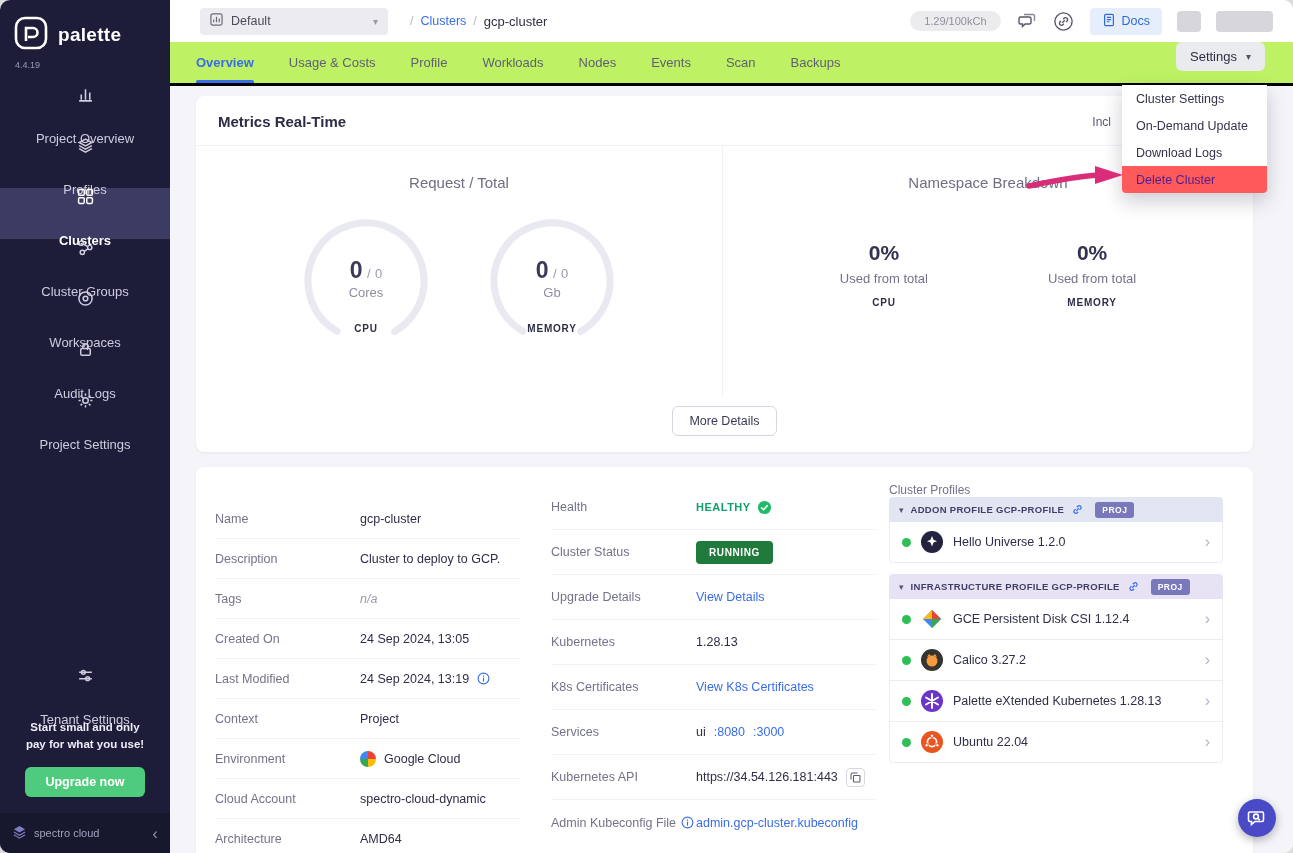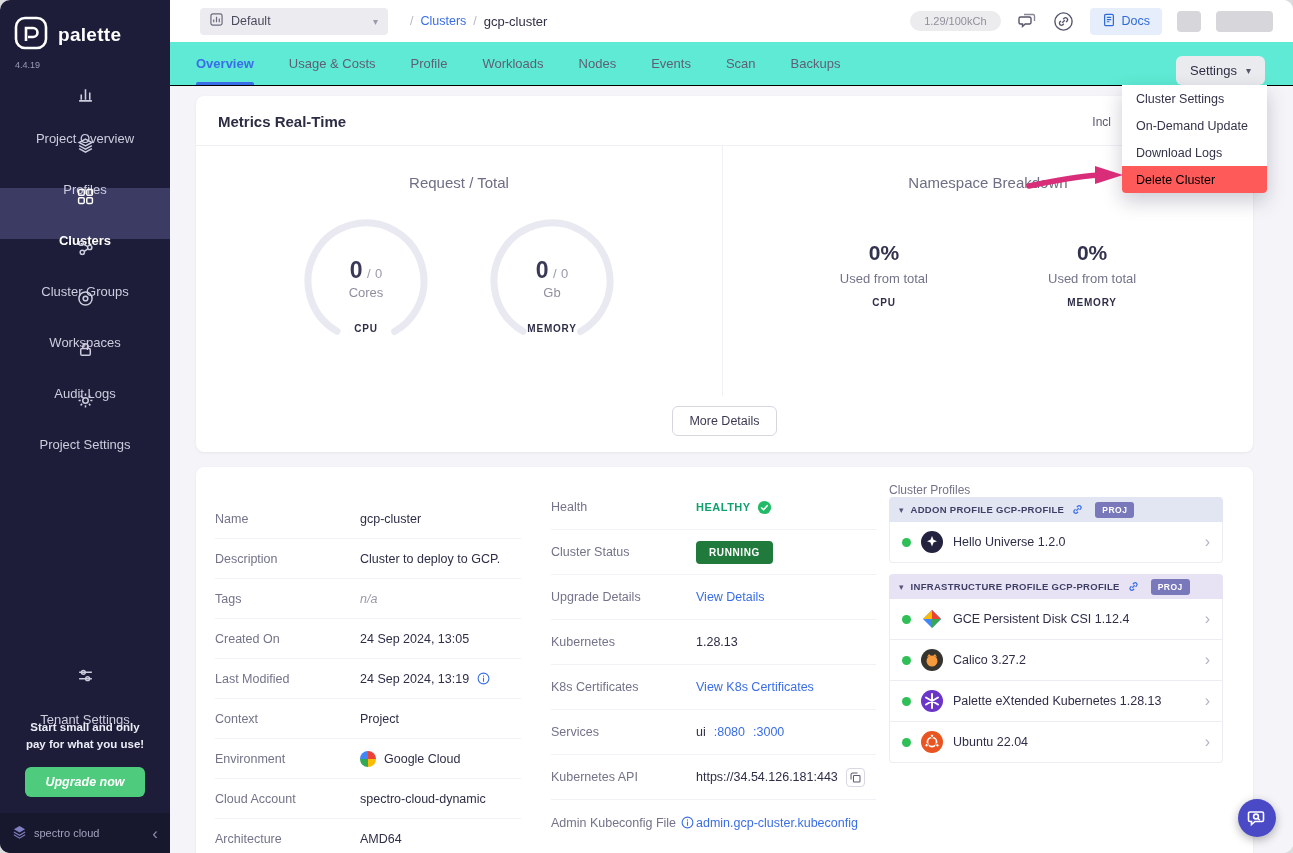"Overview" .tabsbar { align-items: flex-end -> flex-start; background: #5eead4 -> #bef264; border-bottom: 1px solid #000000 -> 3px solid #000000 }
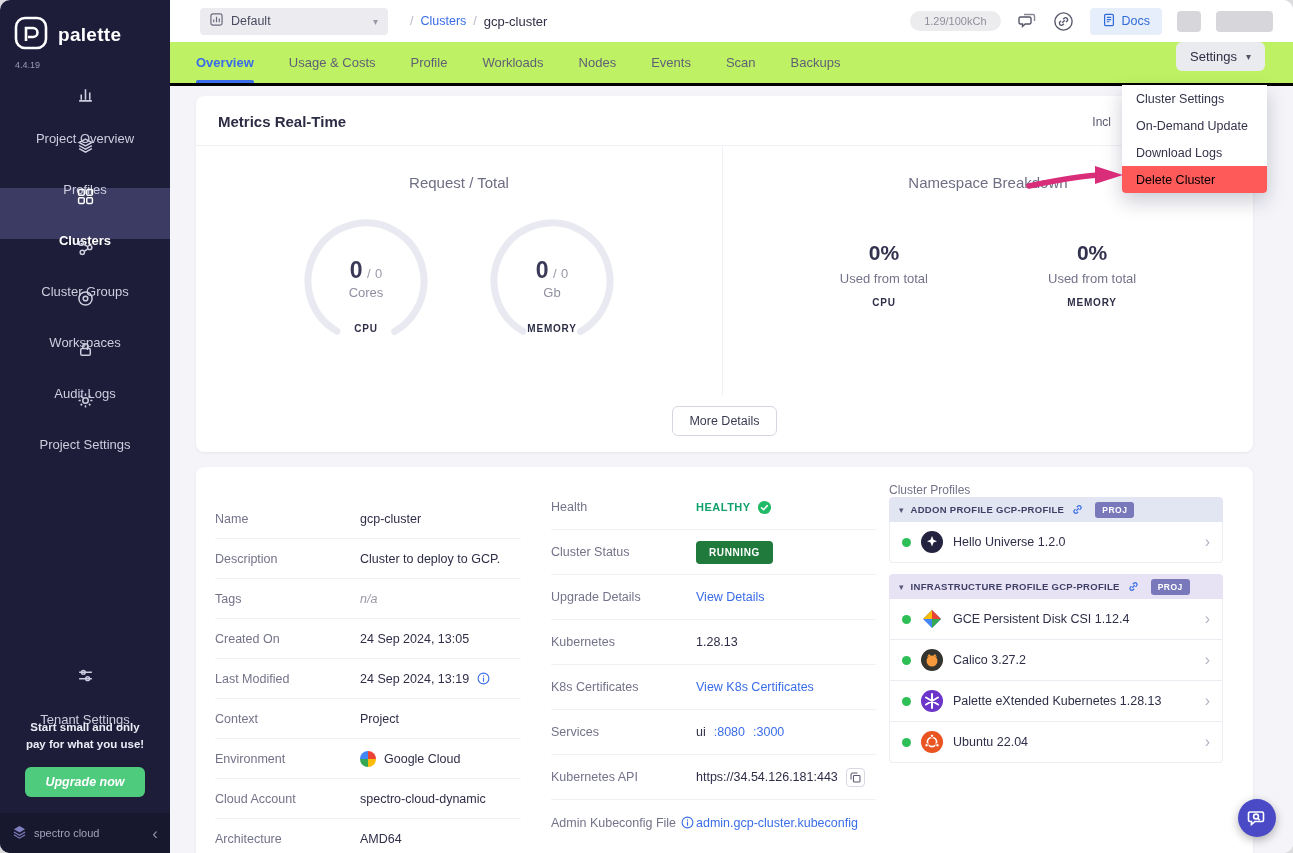"Delete Cluster" .dd-item.danger { color: #000000 -> #4c1d95 }
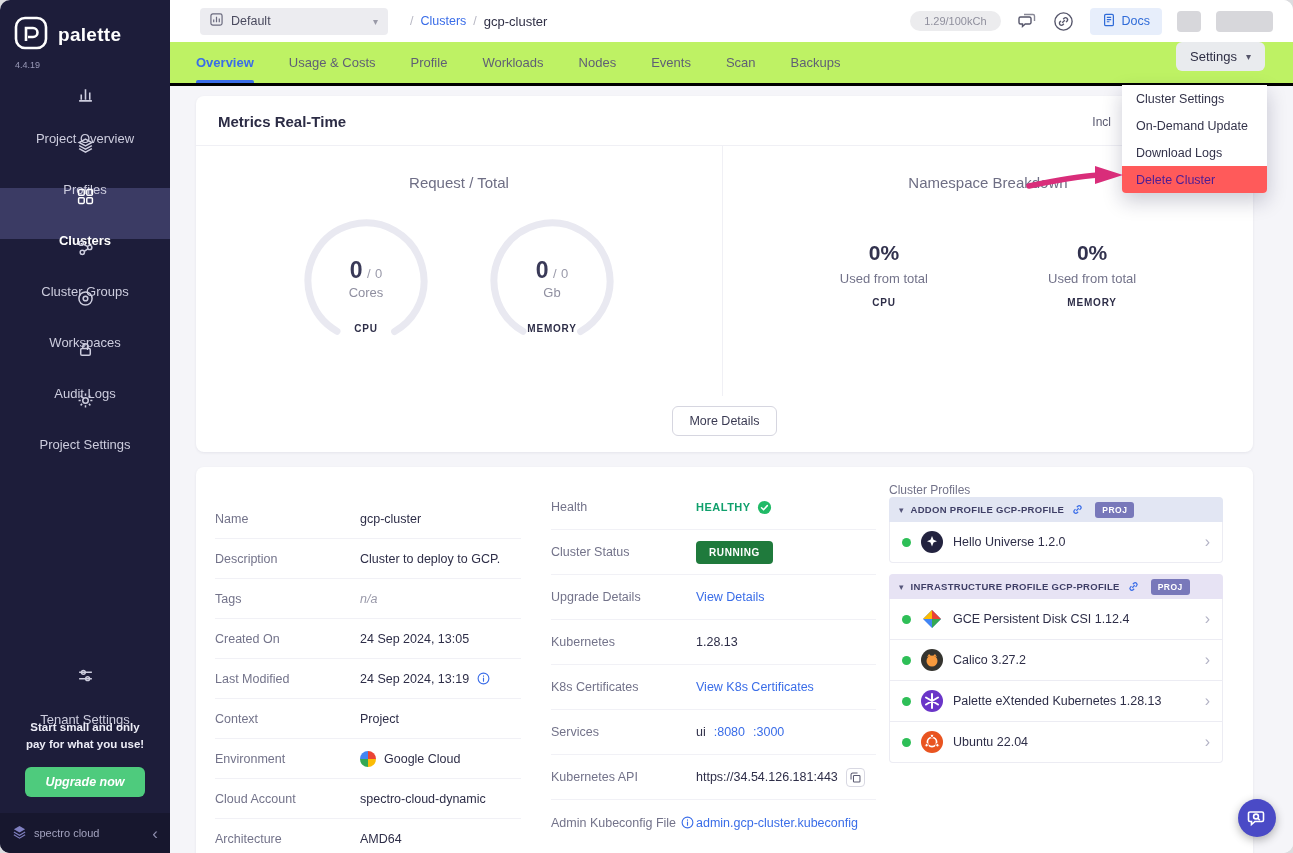"Upgrade now" .upgrade-btn { font-style: italic -> none }
